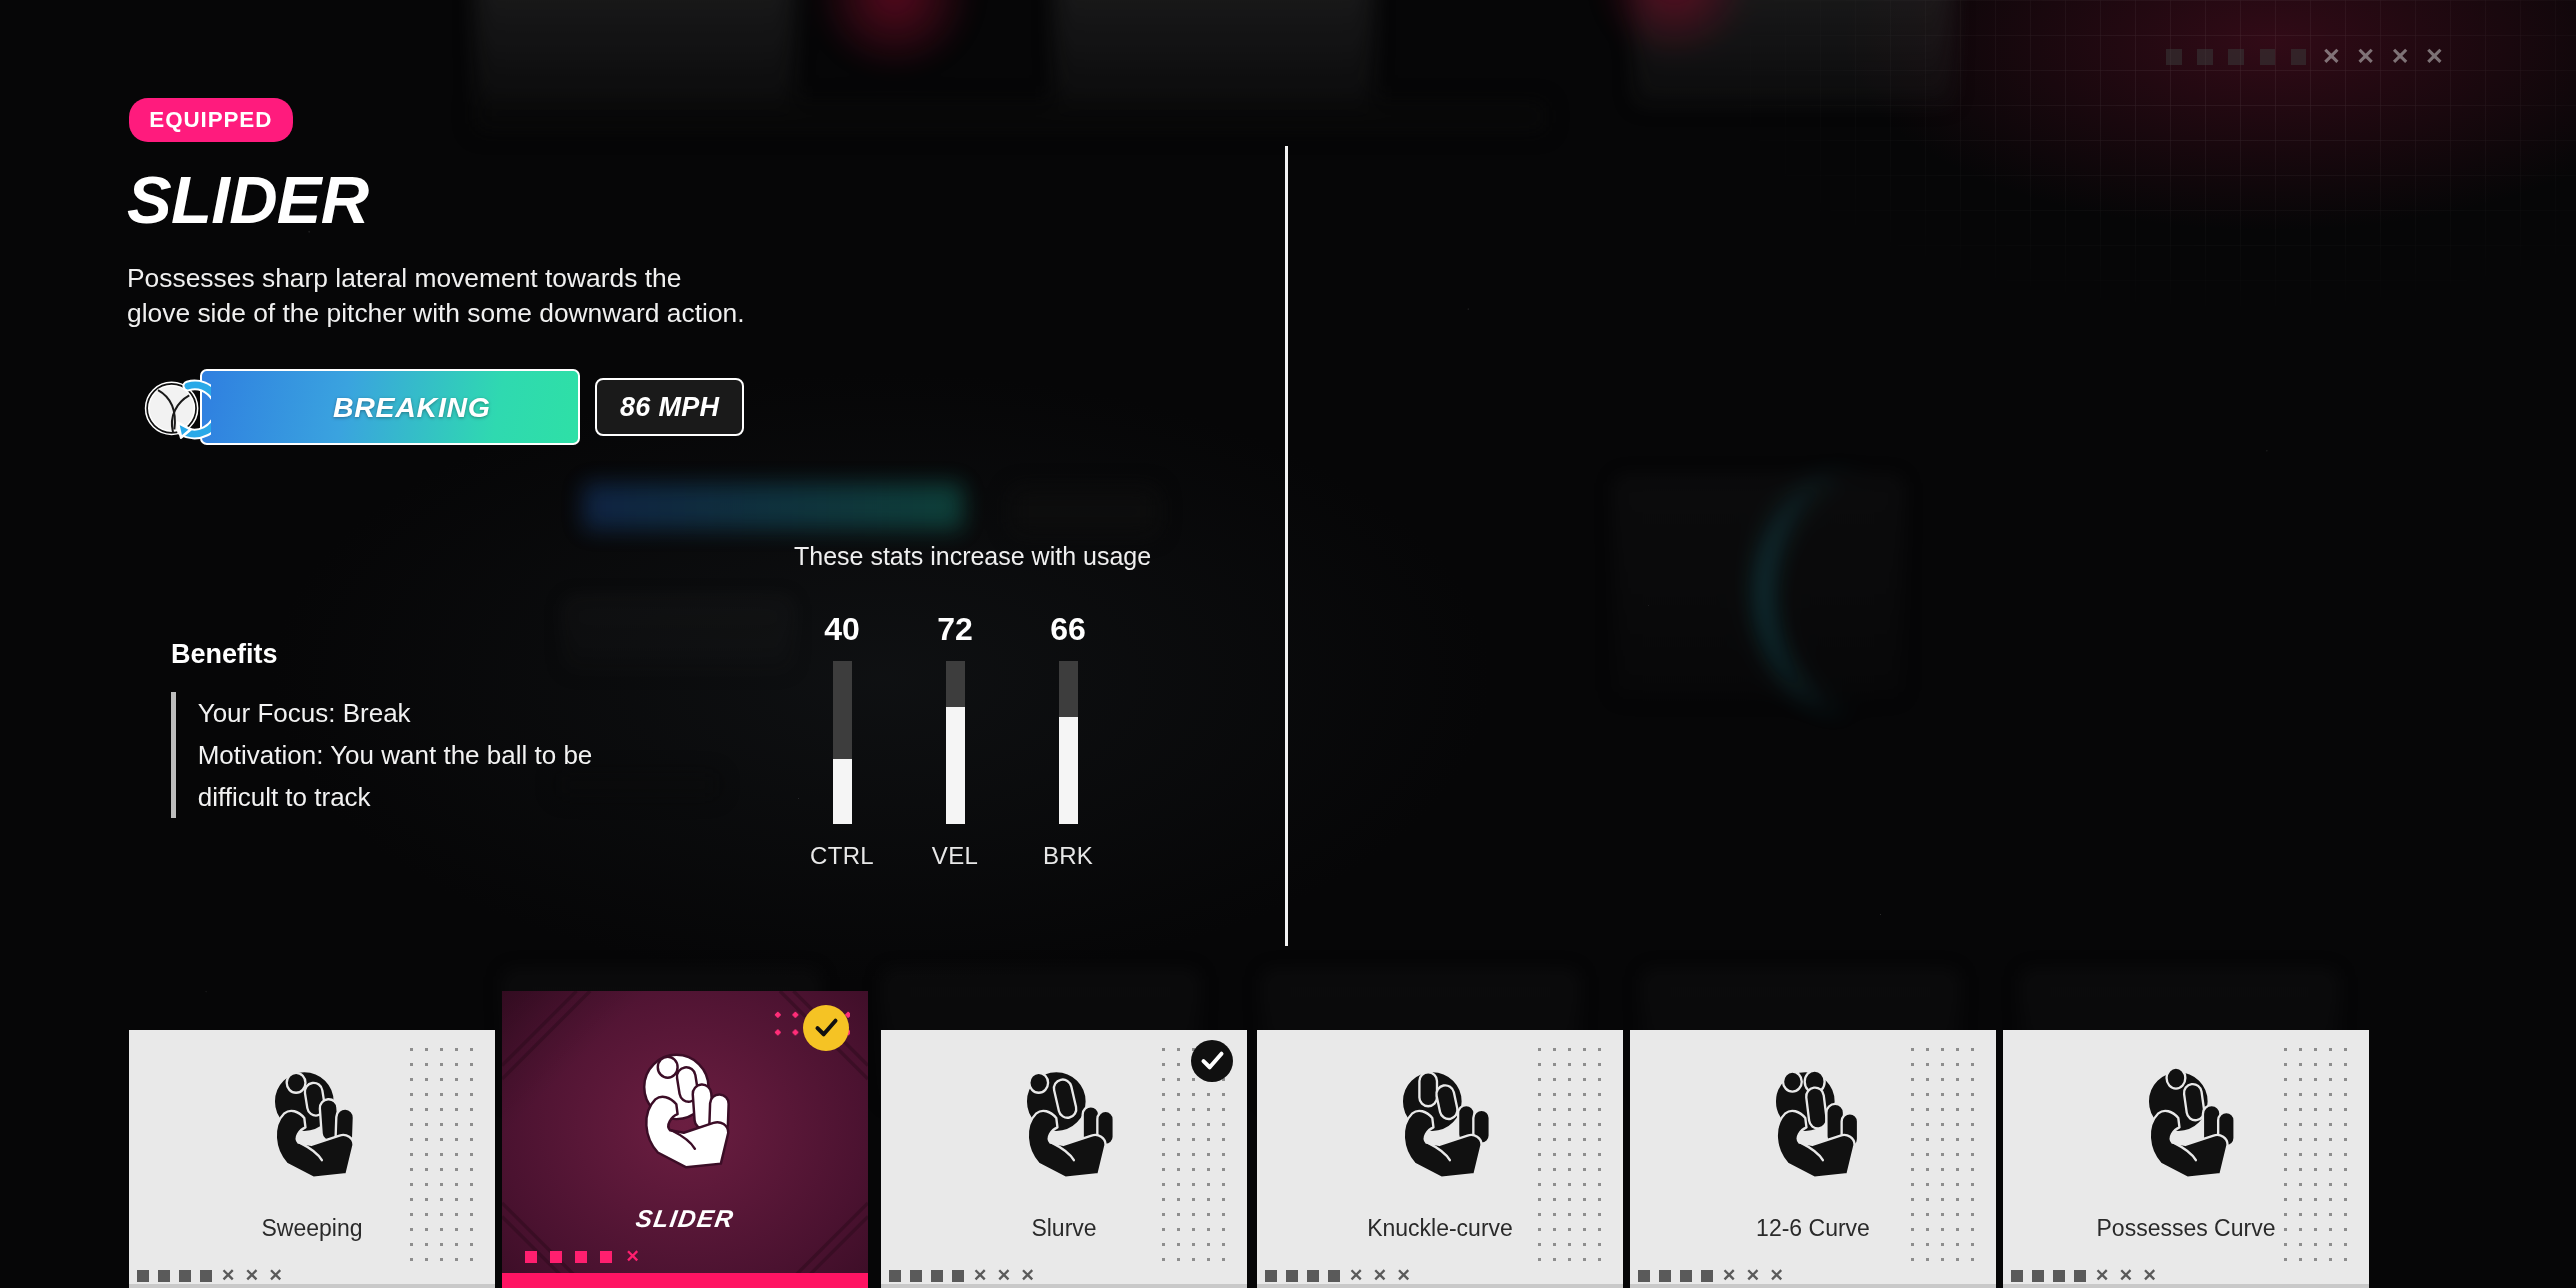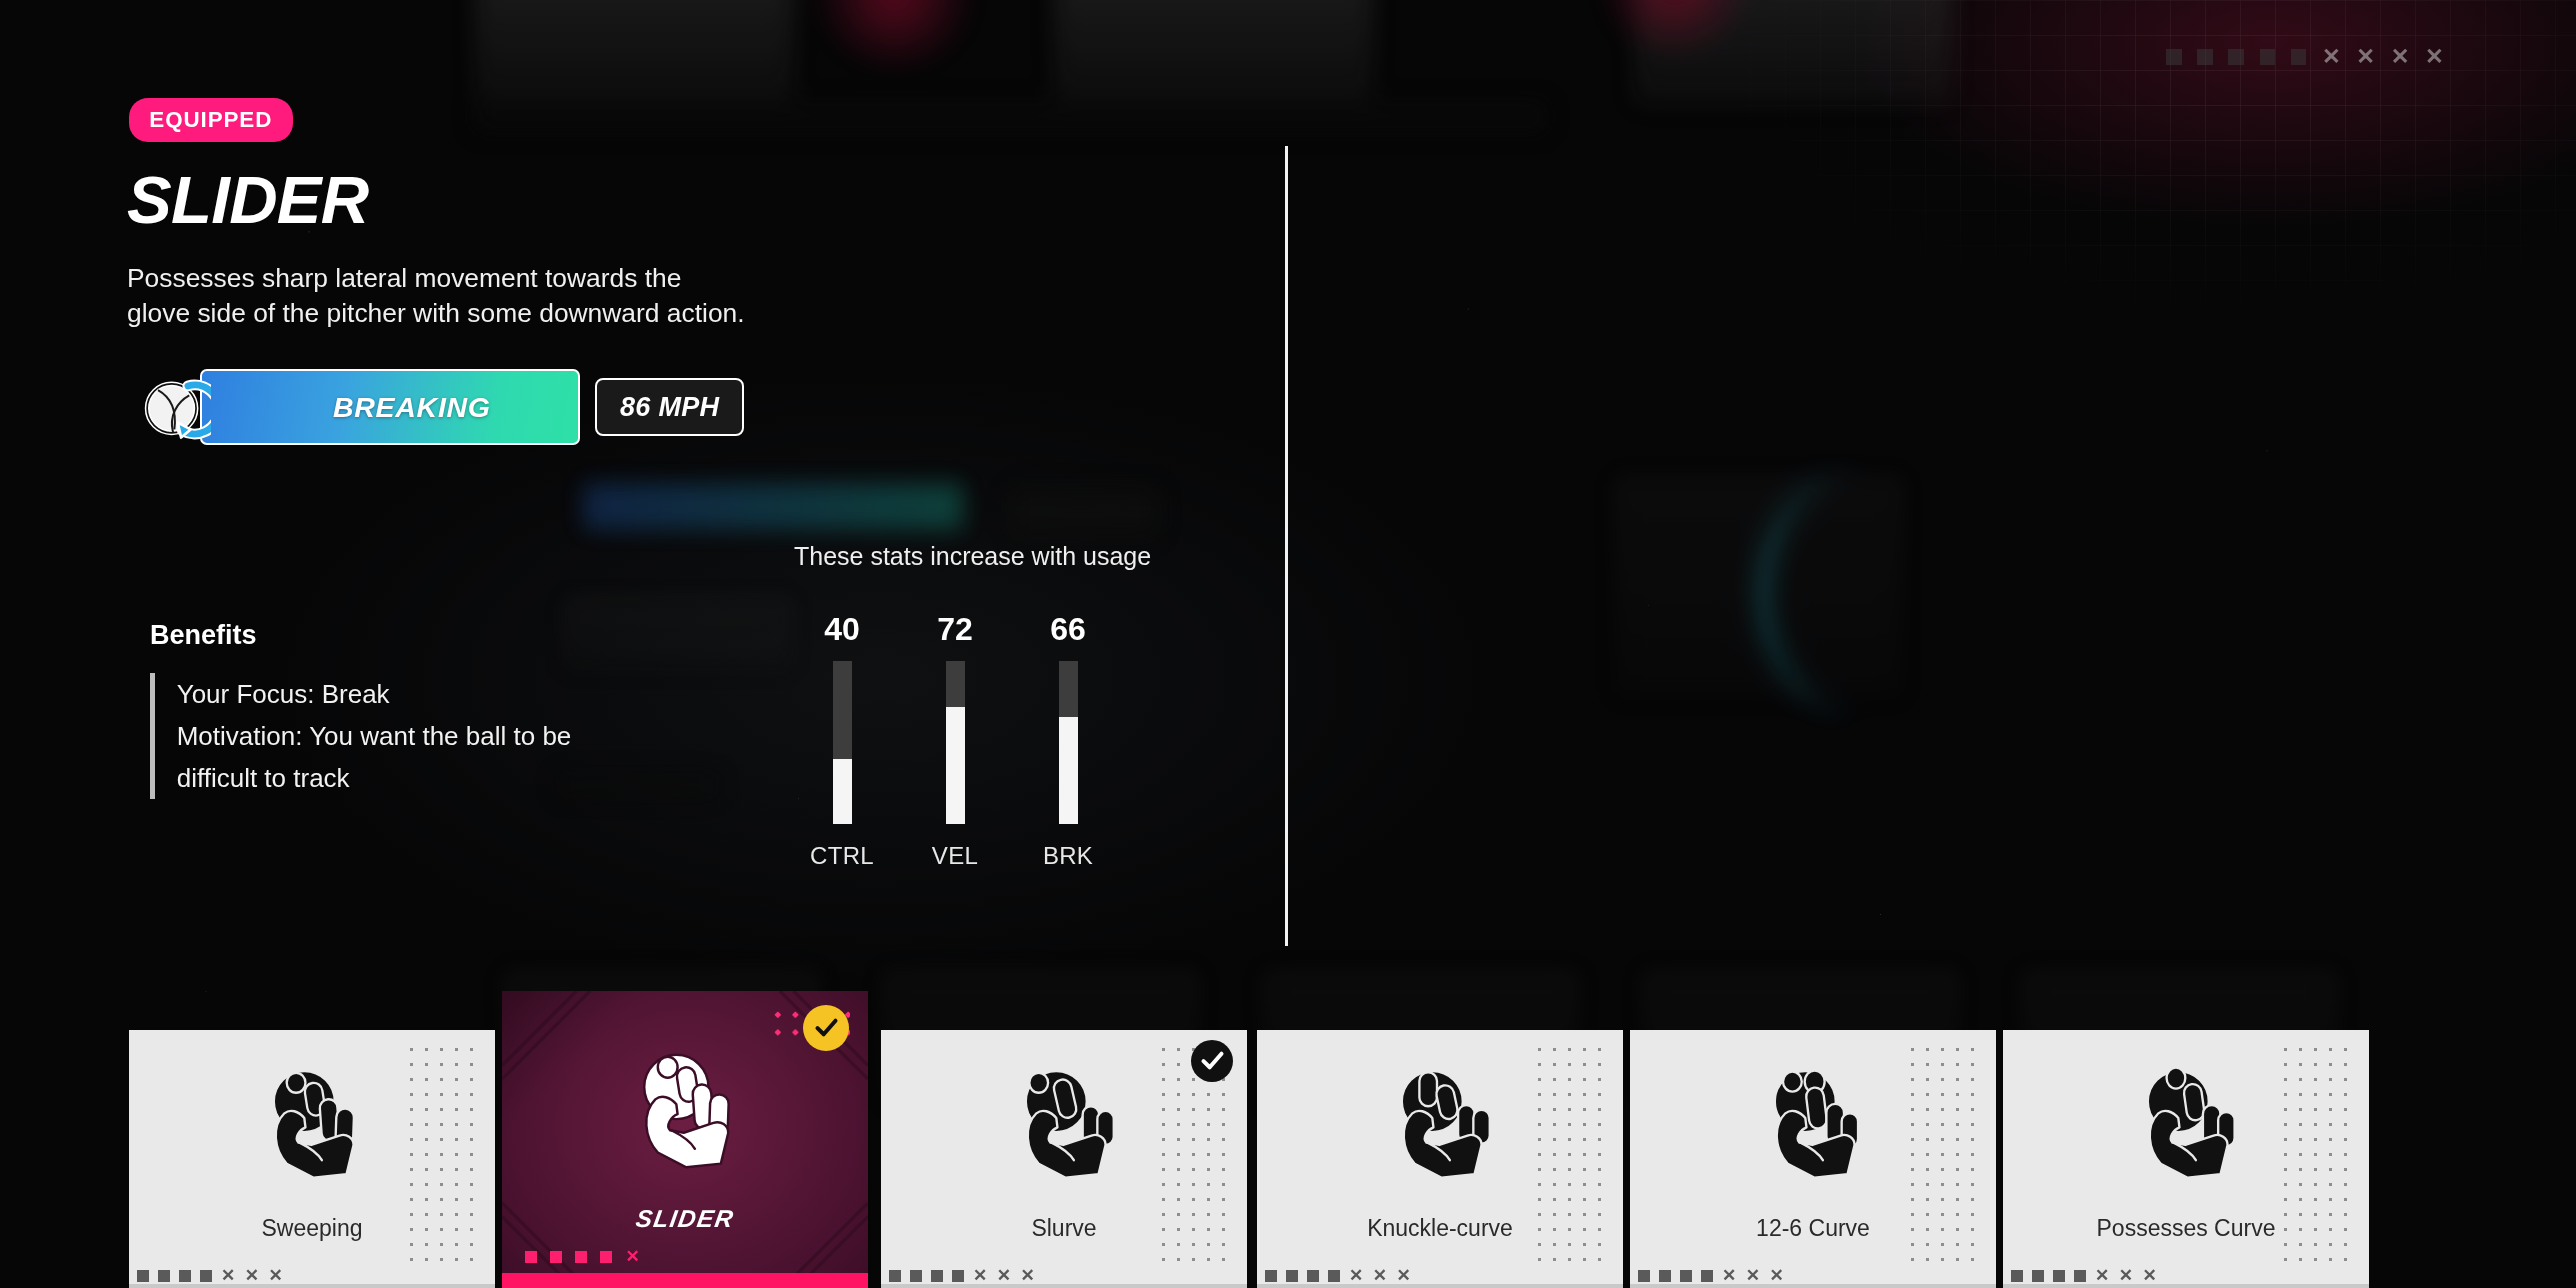"Benefits" #panel-left .benefits { left: 150px -> 171px; margin-top: none -> 19px }
